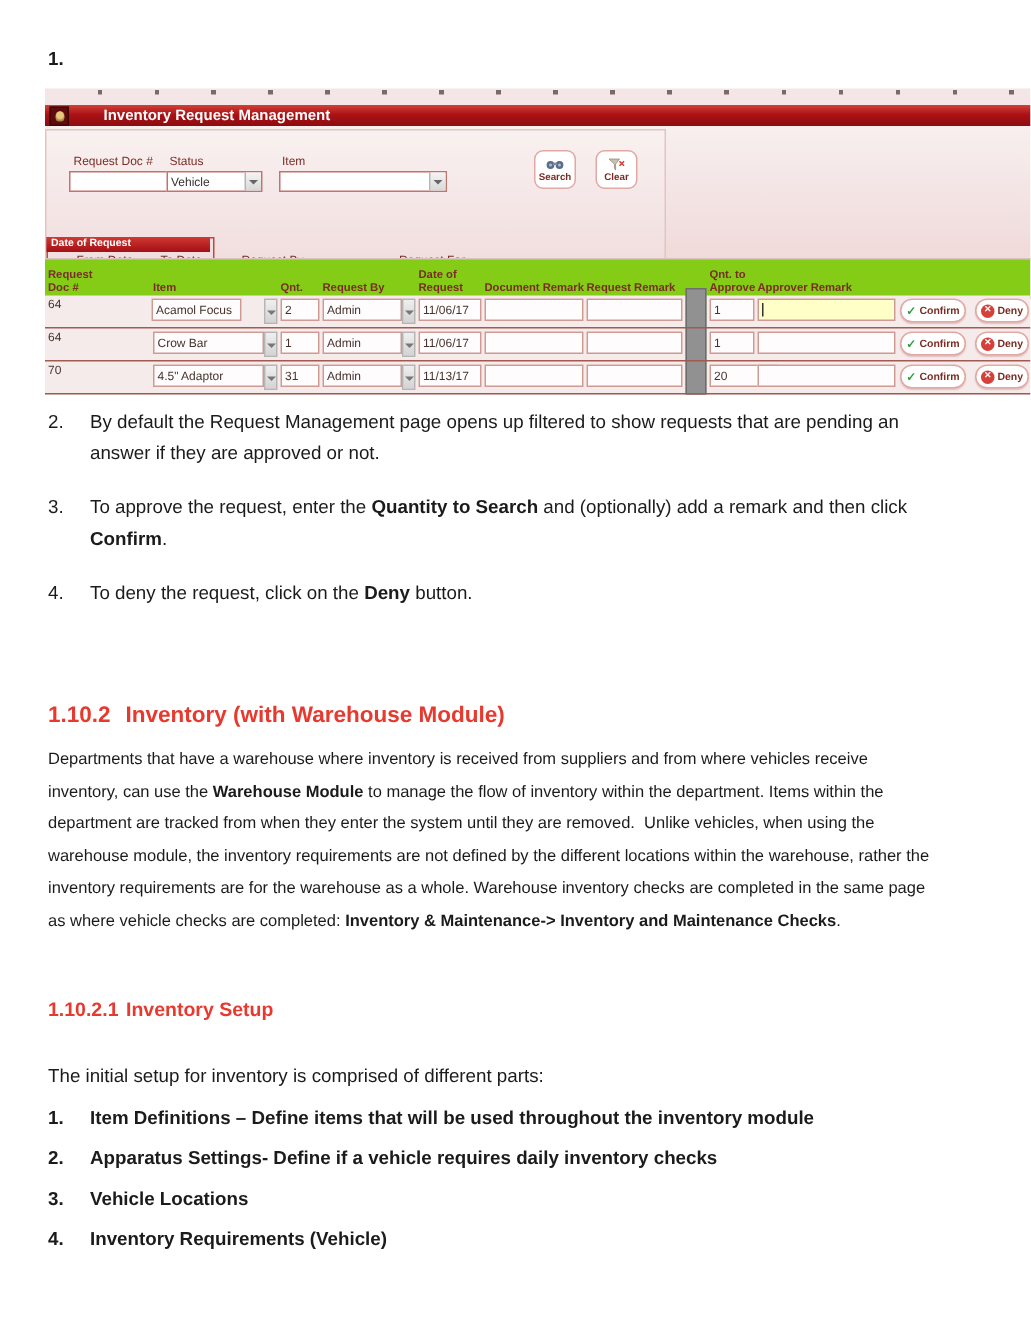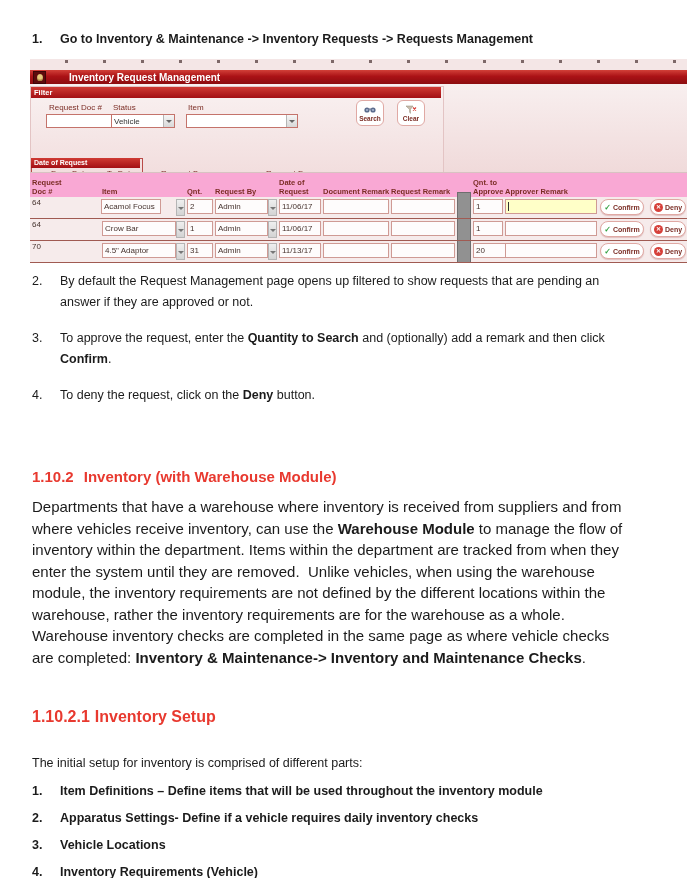"Go to Inventory & Maintenance" span.txt { html: <span><span>Go to Inventory &amp; Maintenance -&gt; Inventory Requests -&gt; Requests Management</span></span> -> none }
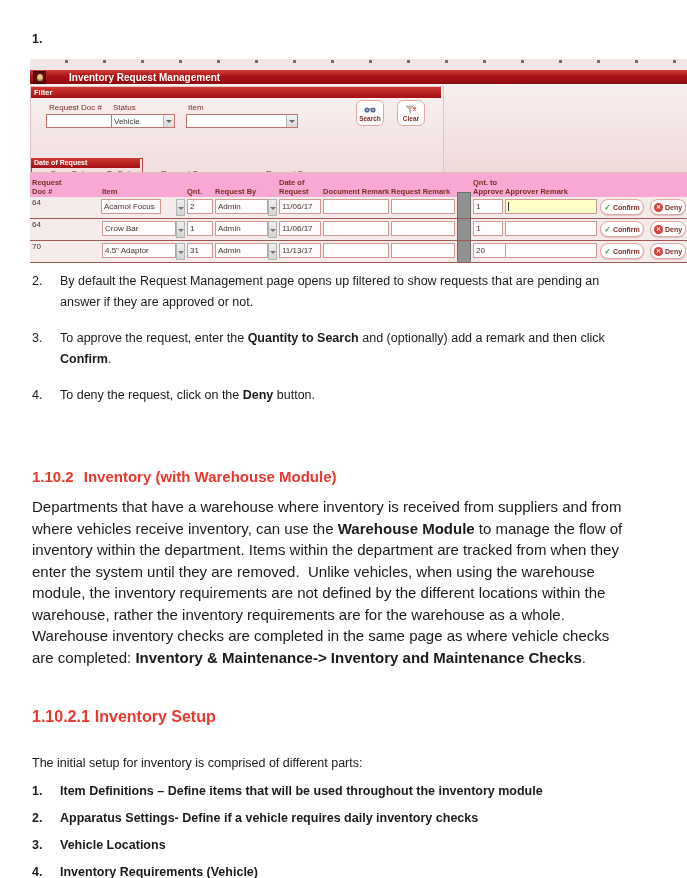"Filter" div.fhead { html: <div>Filter</div> -> none }
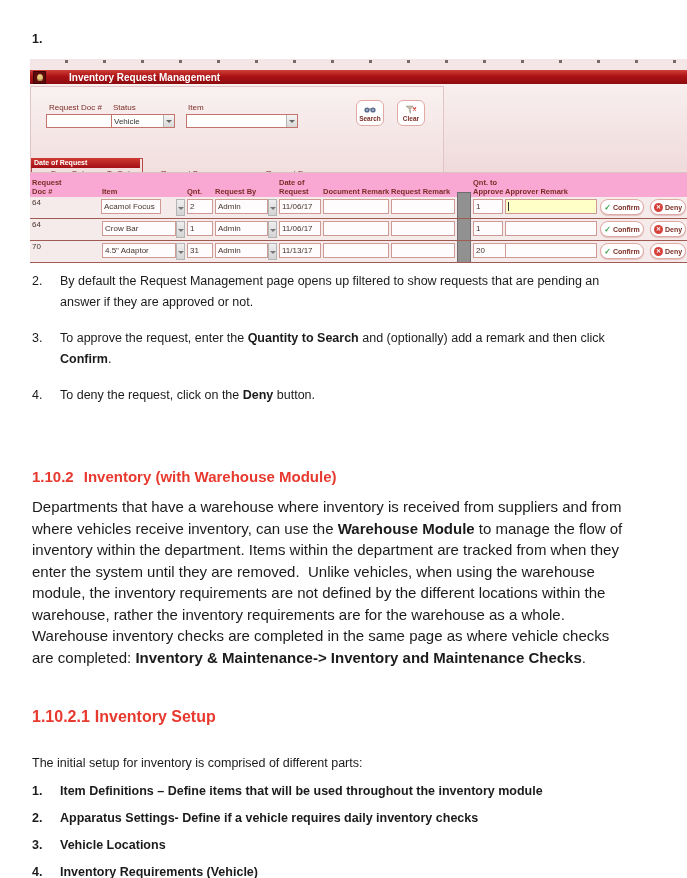"Request" .thead { background: #f9a8d4 -> #84cc16 }
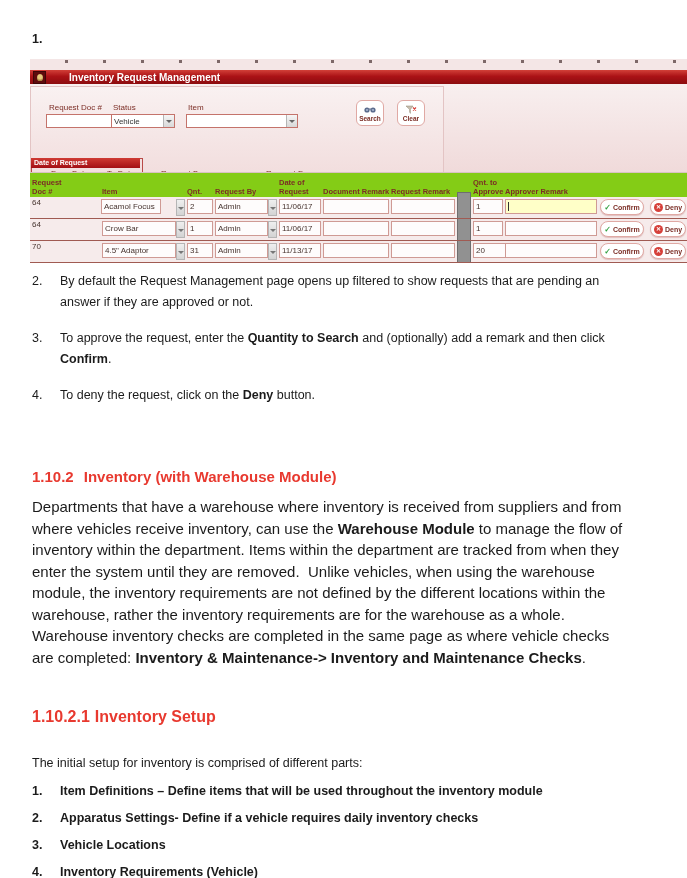"Departments that have a warehouse" .para { font-size: 15px -> 11px }
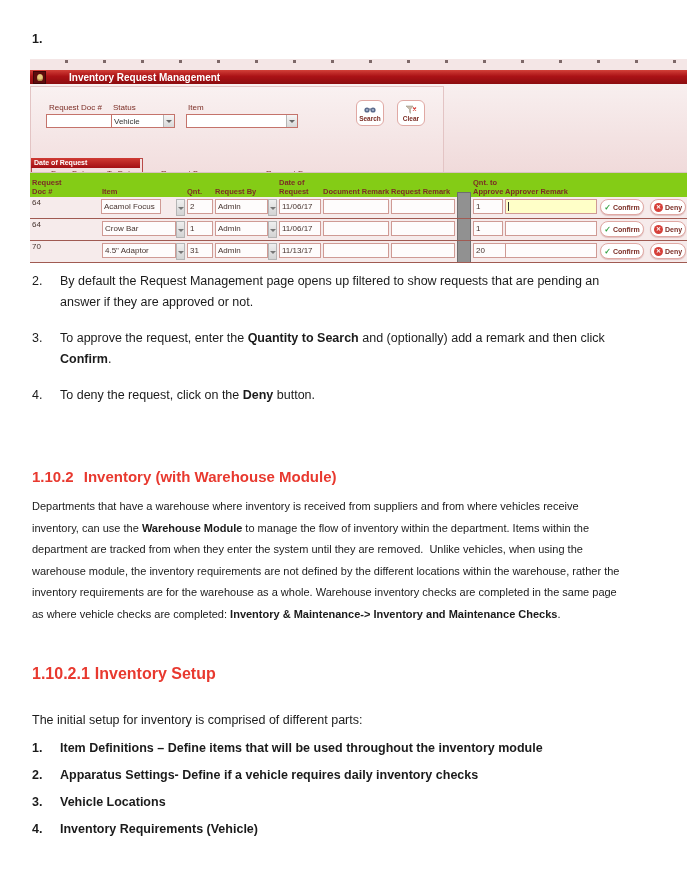"1.10.2.1 Inventory Setup" h3.sub { font-size: 16px -> 13px }
